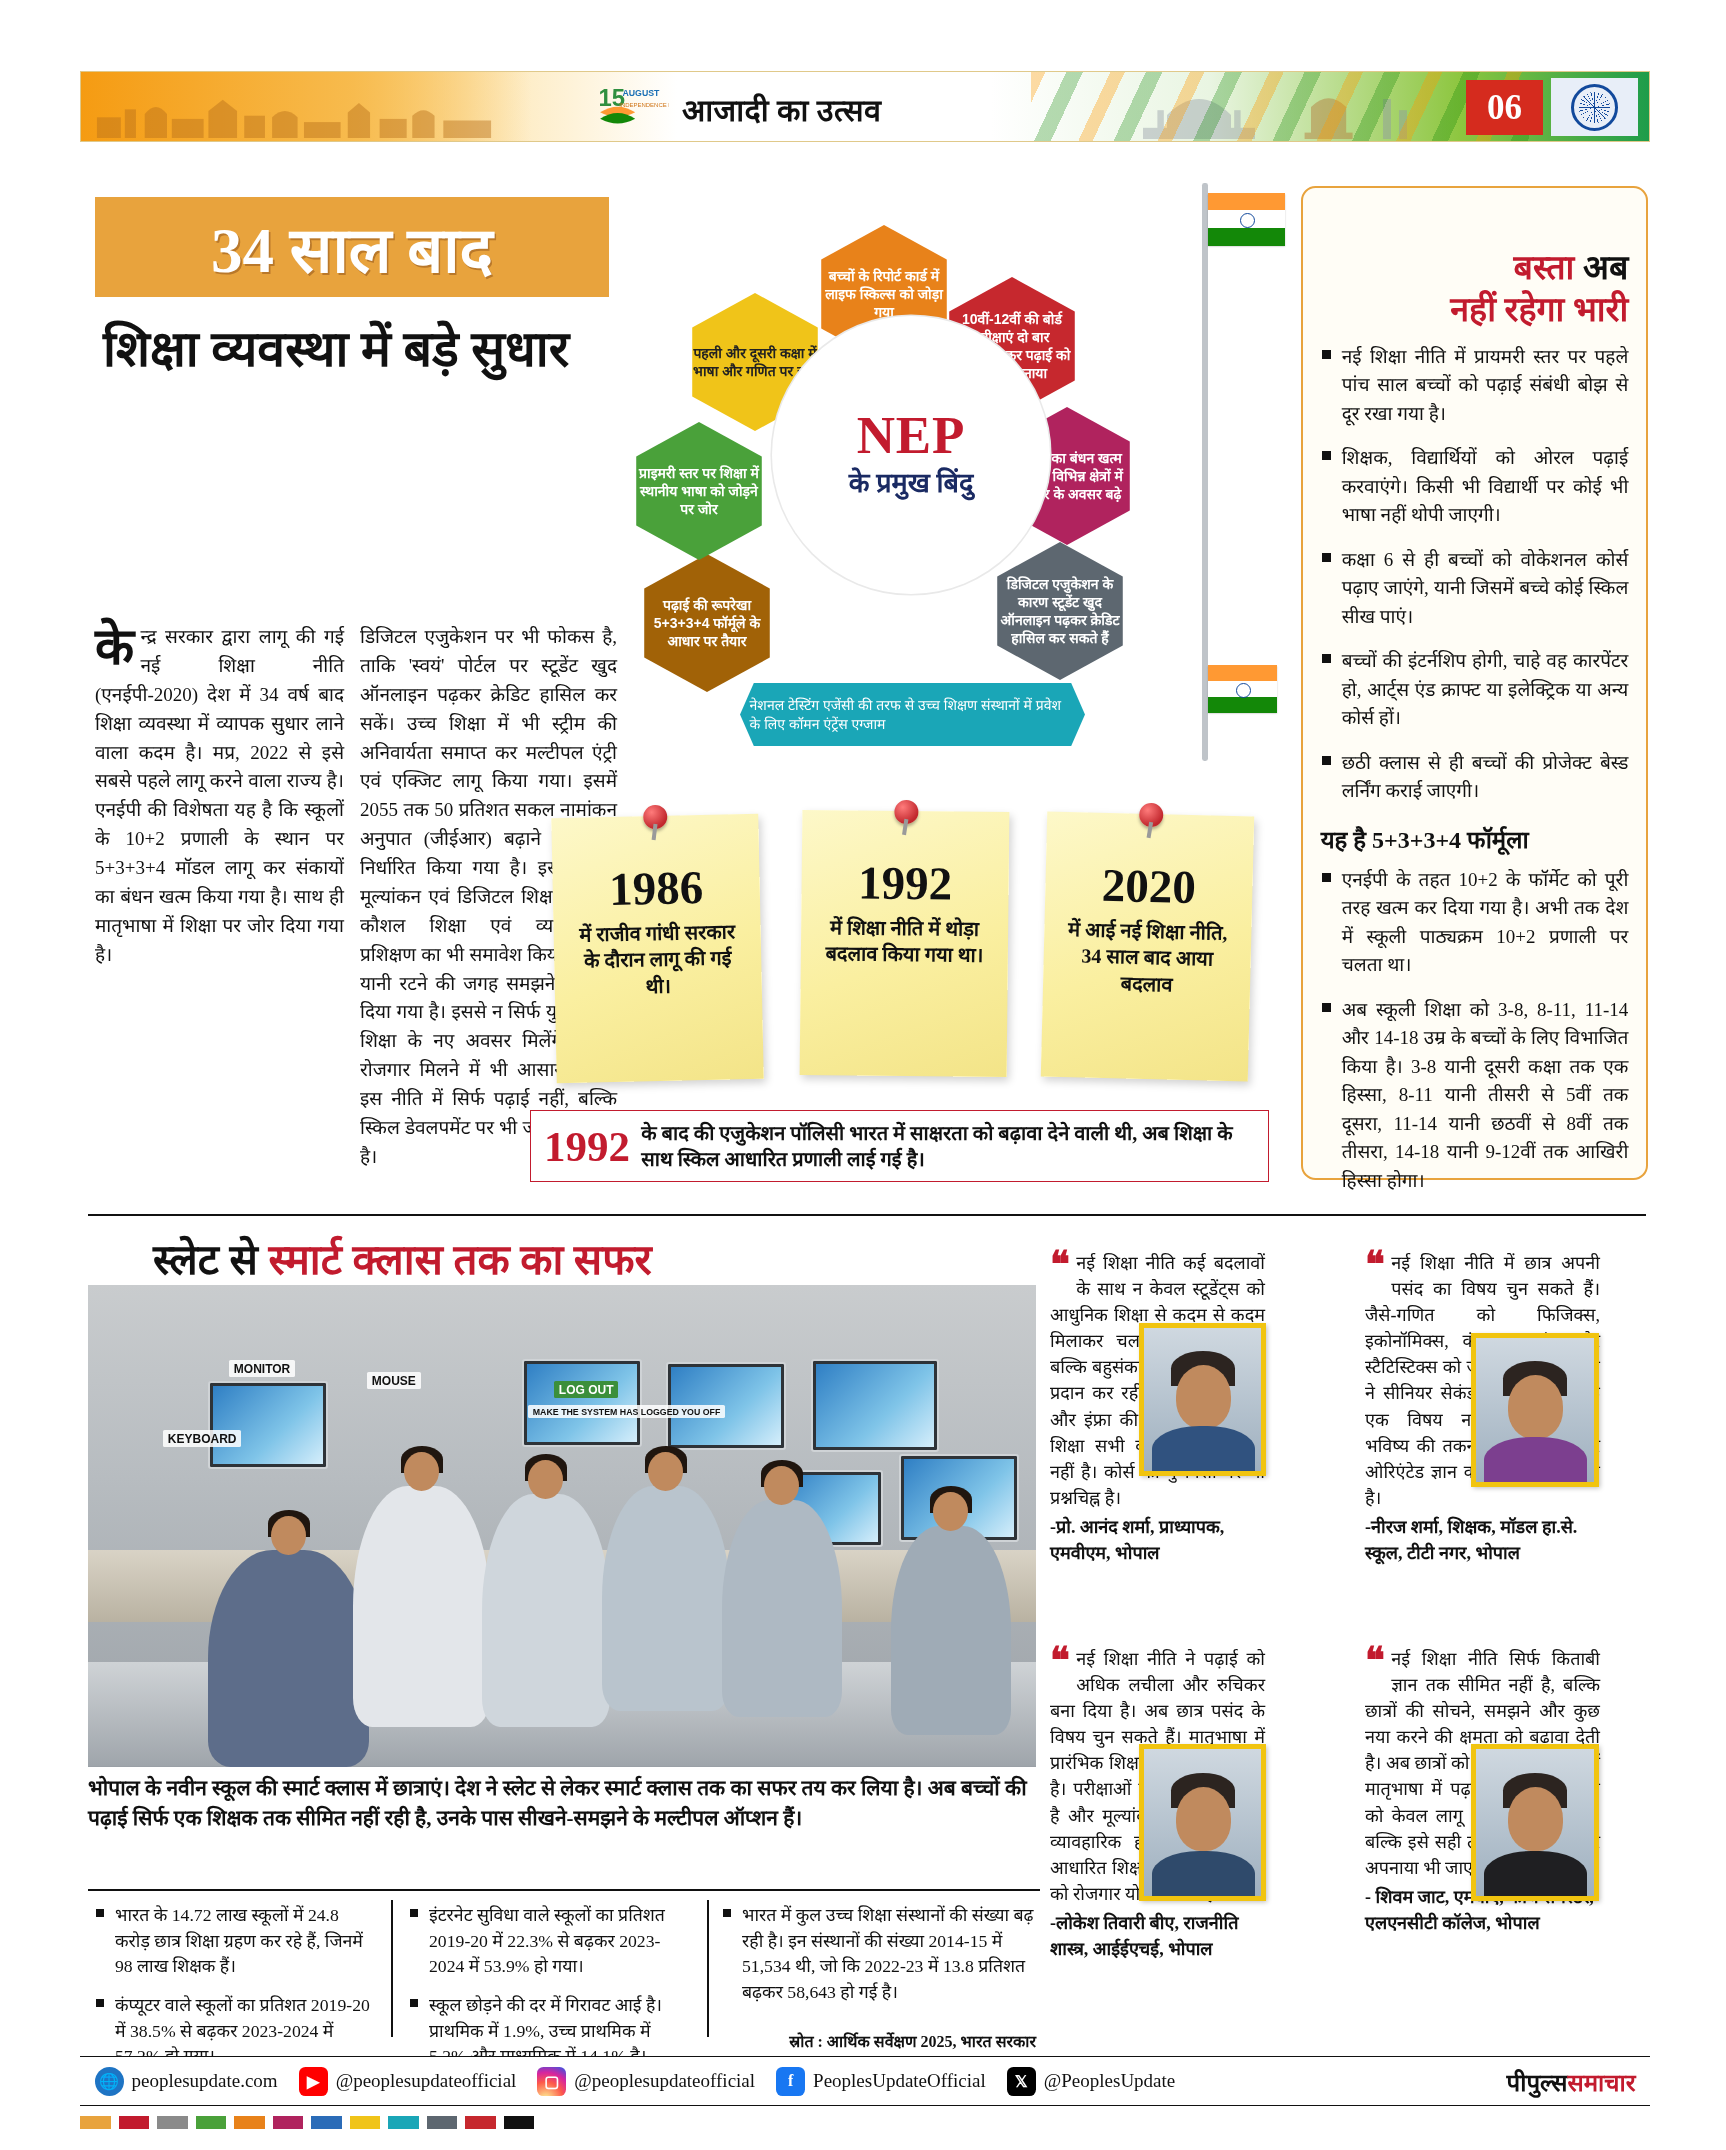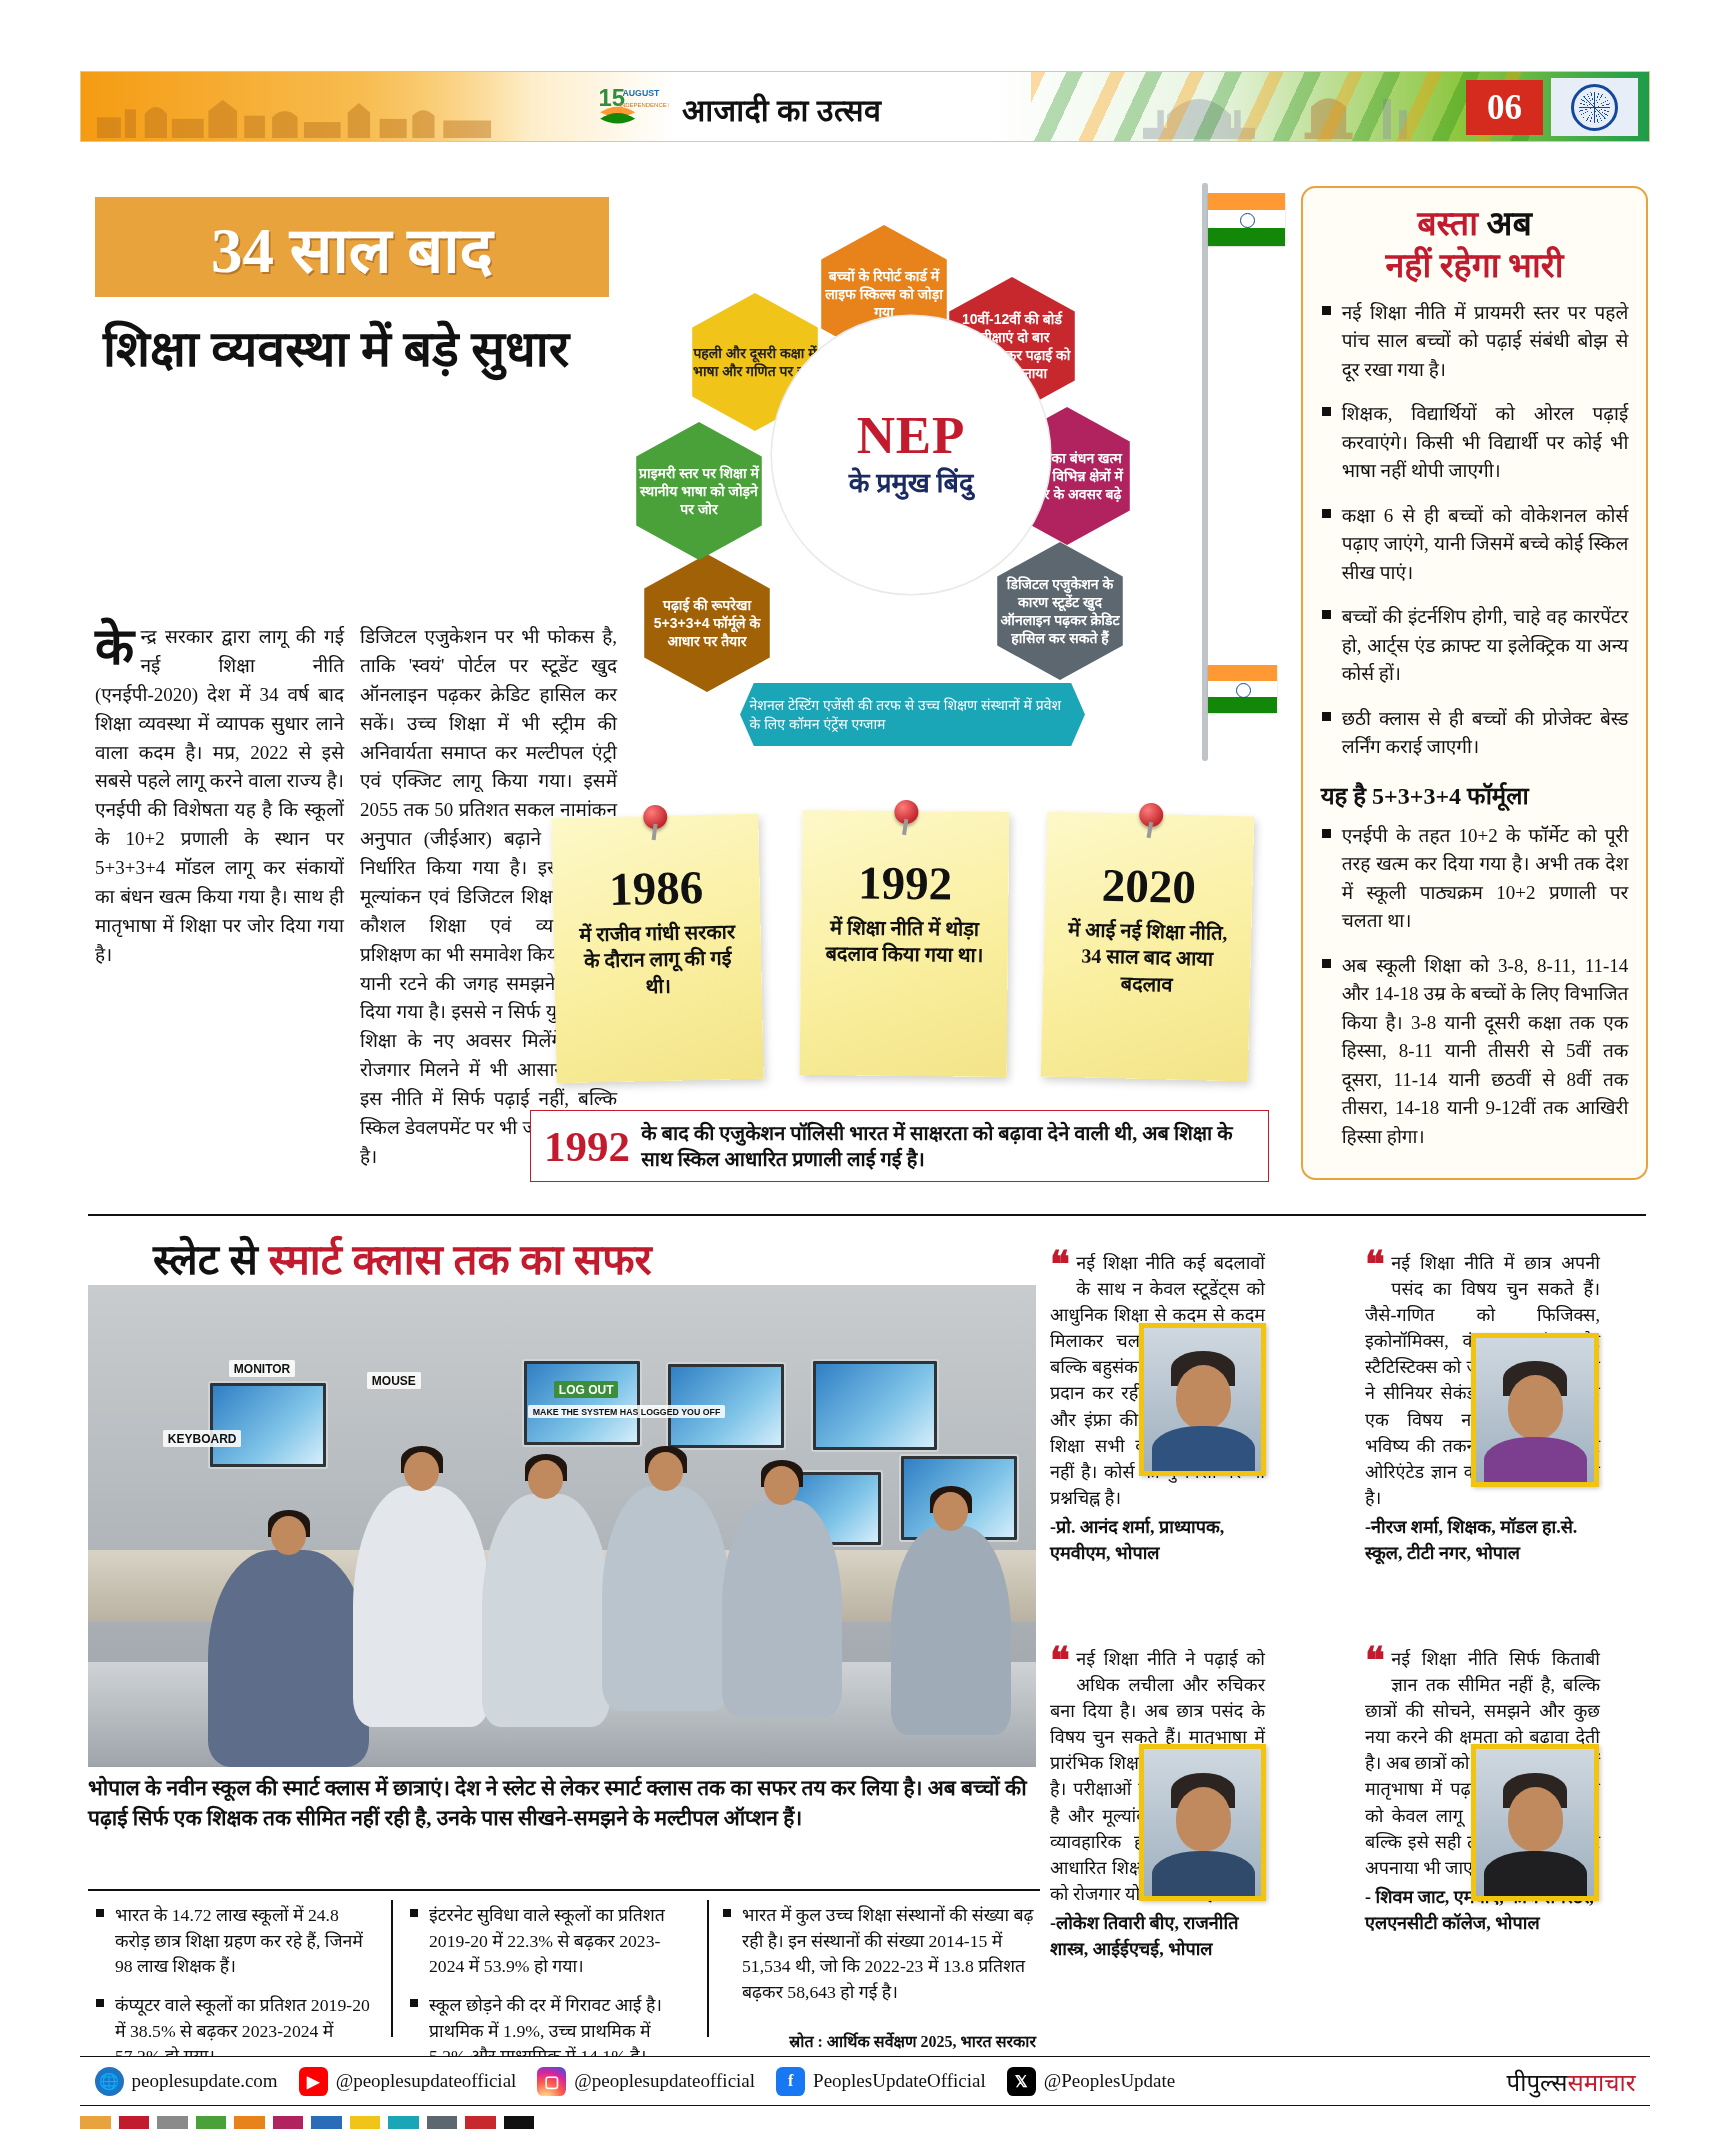"बस्ता अब" .sb-title { margin-top: none -> 44px; text-align: center -> right }
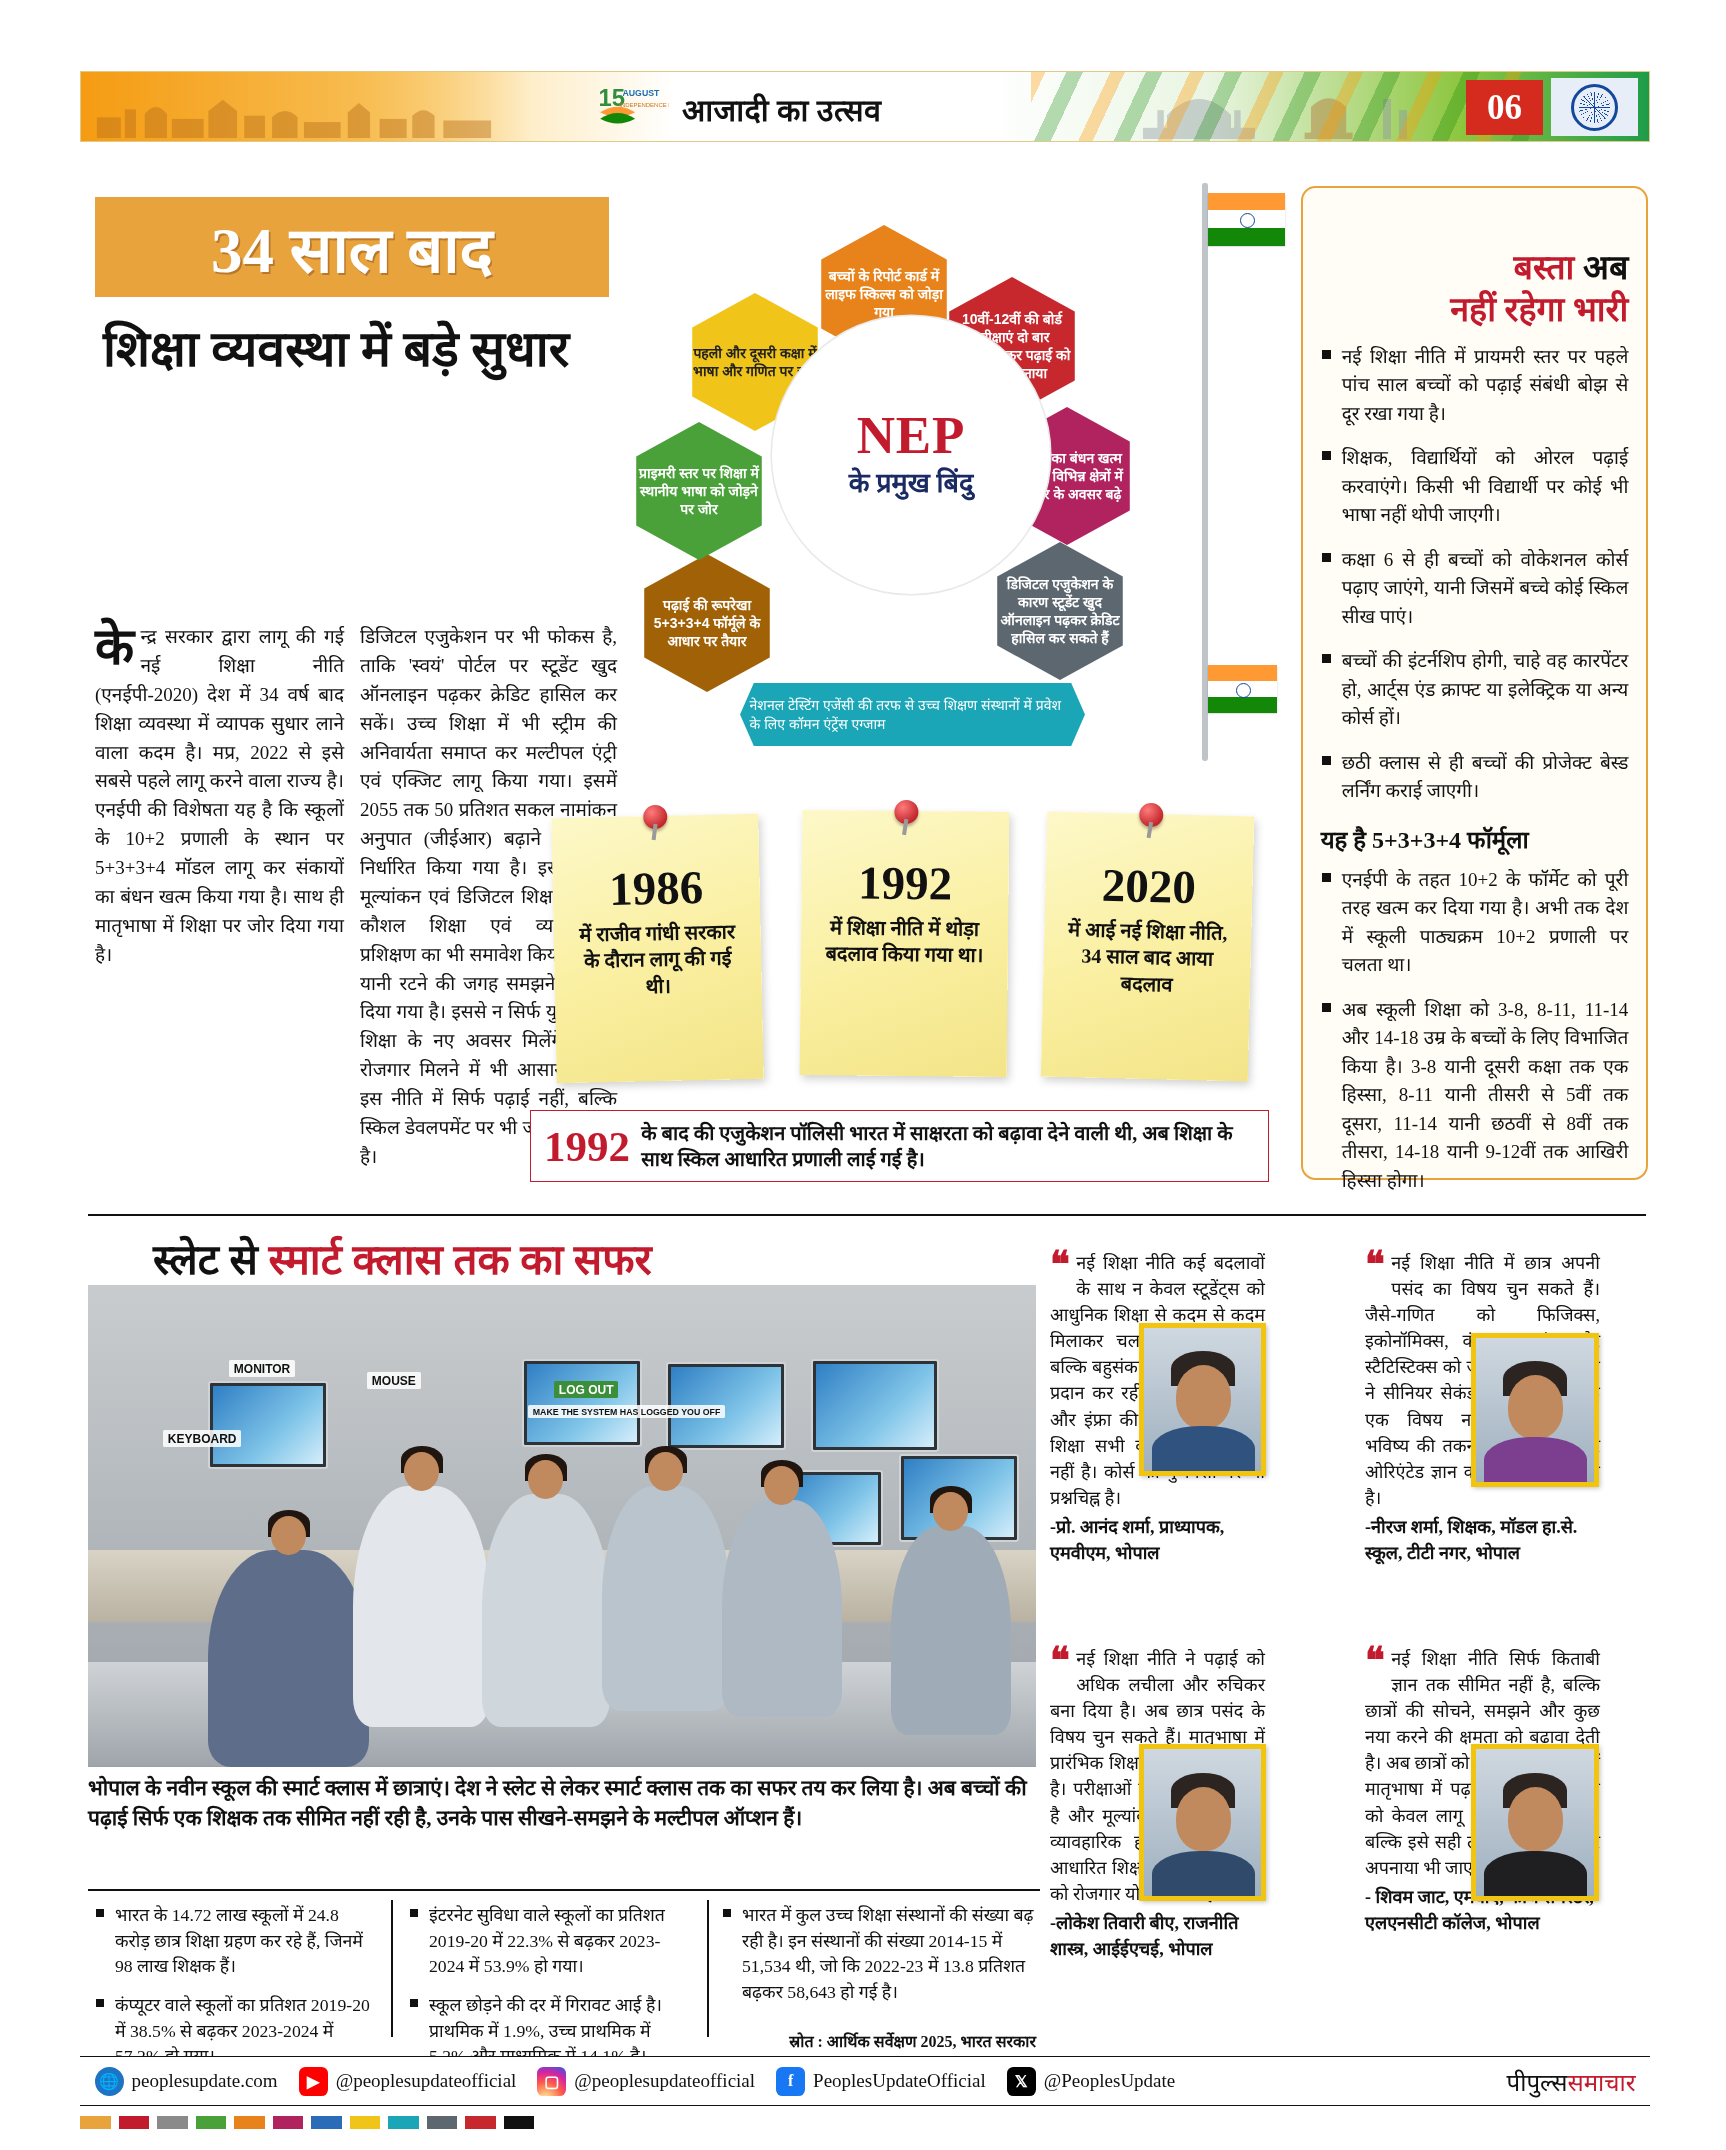"पीपुल्ससमाचार" .brand { font-weight: normal -> bold }
